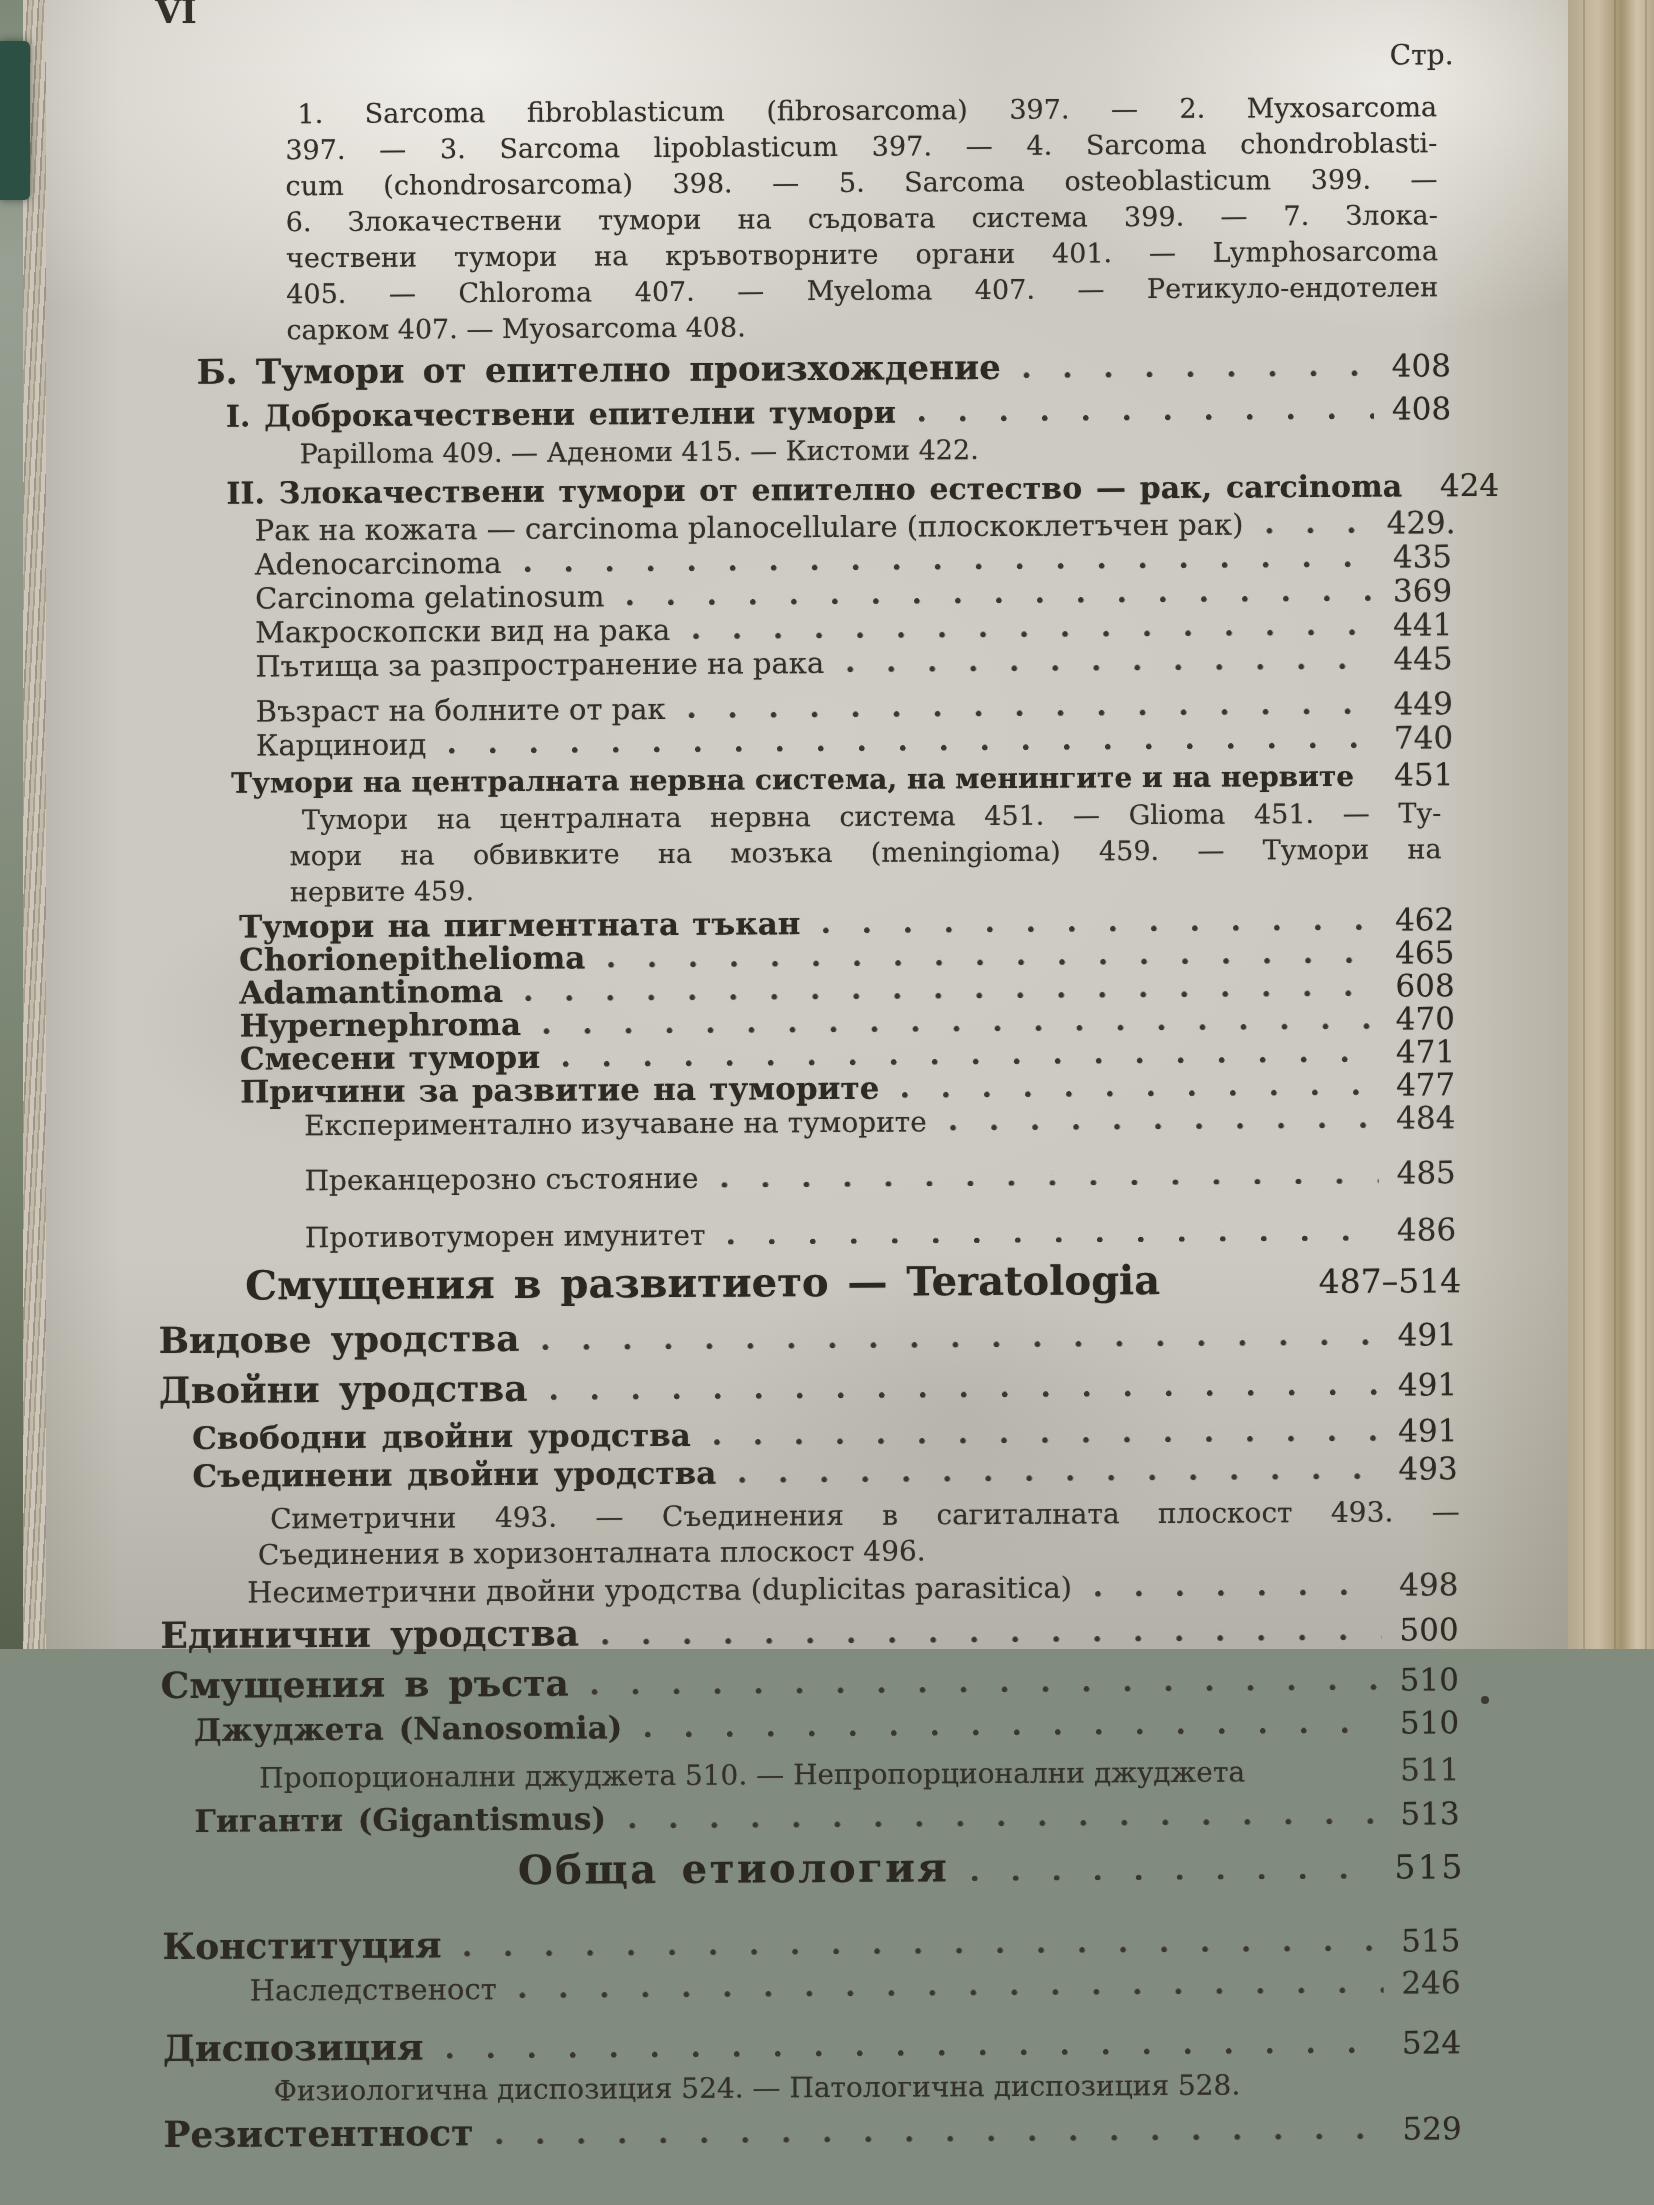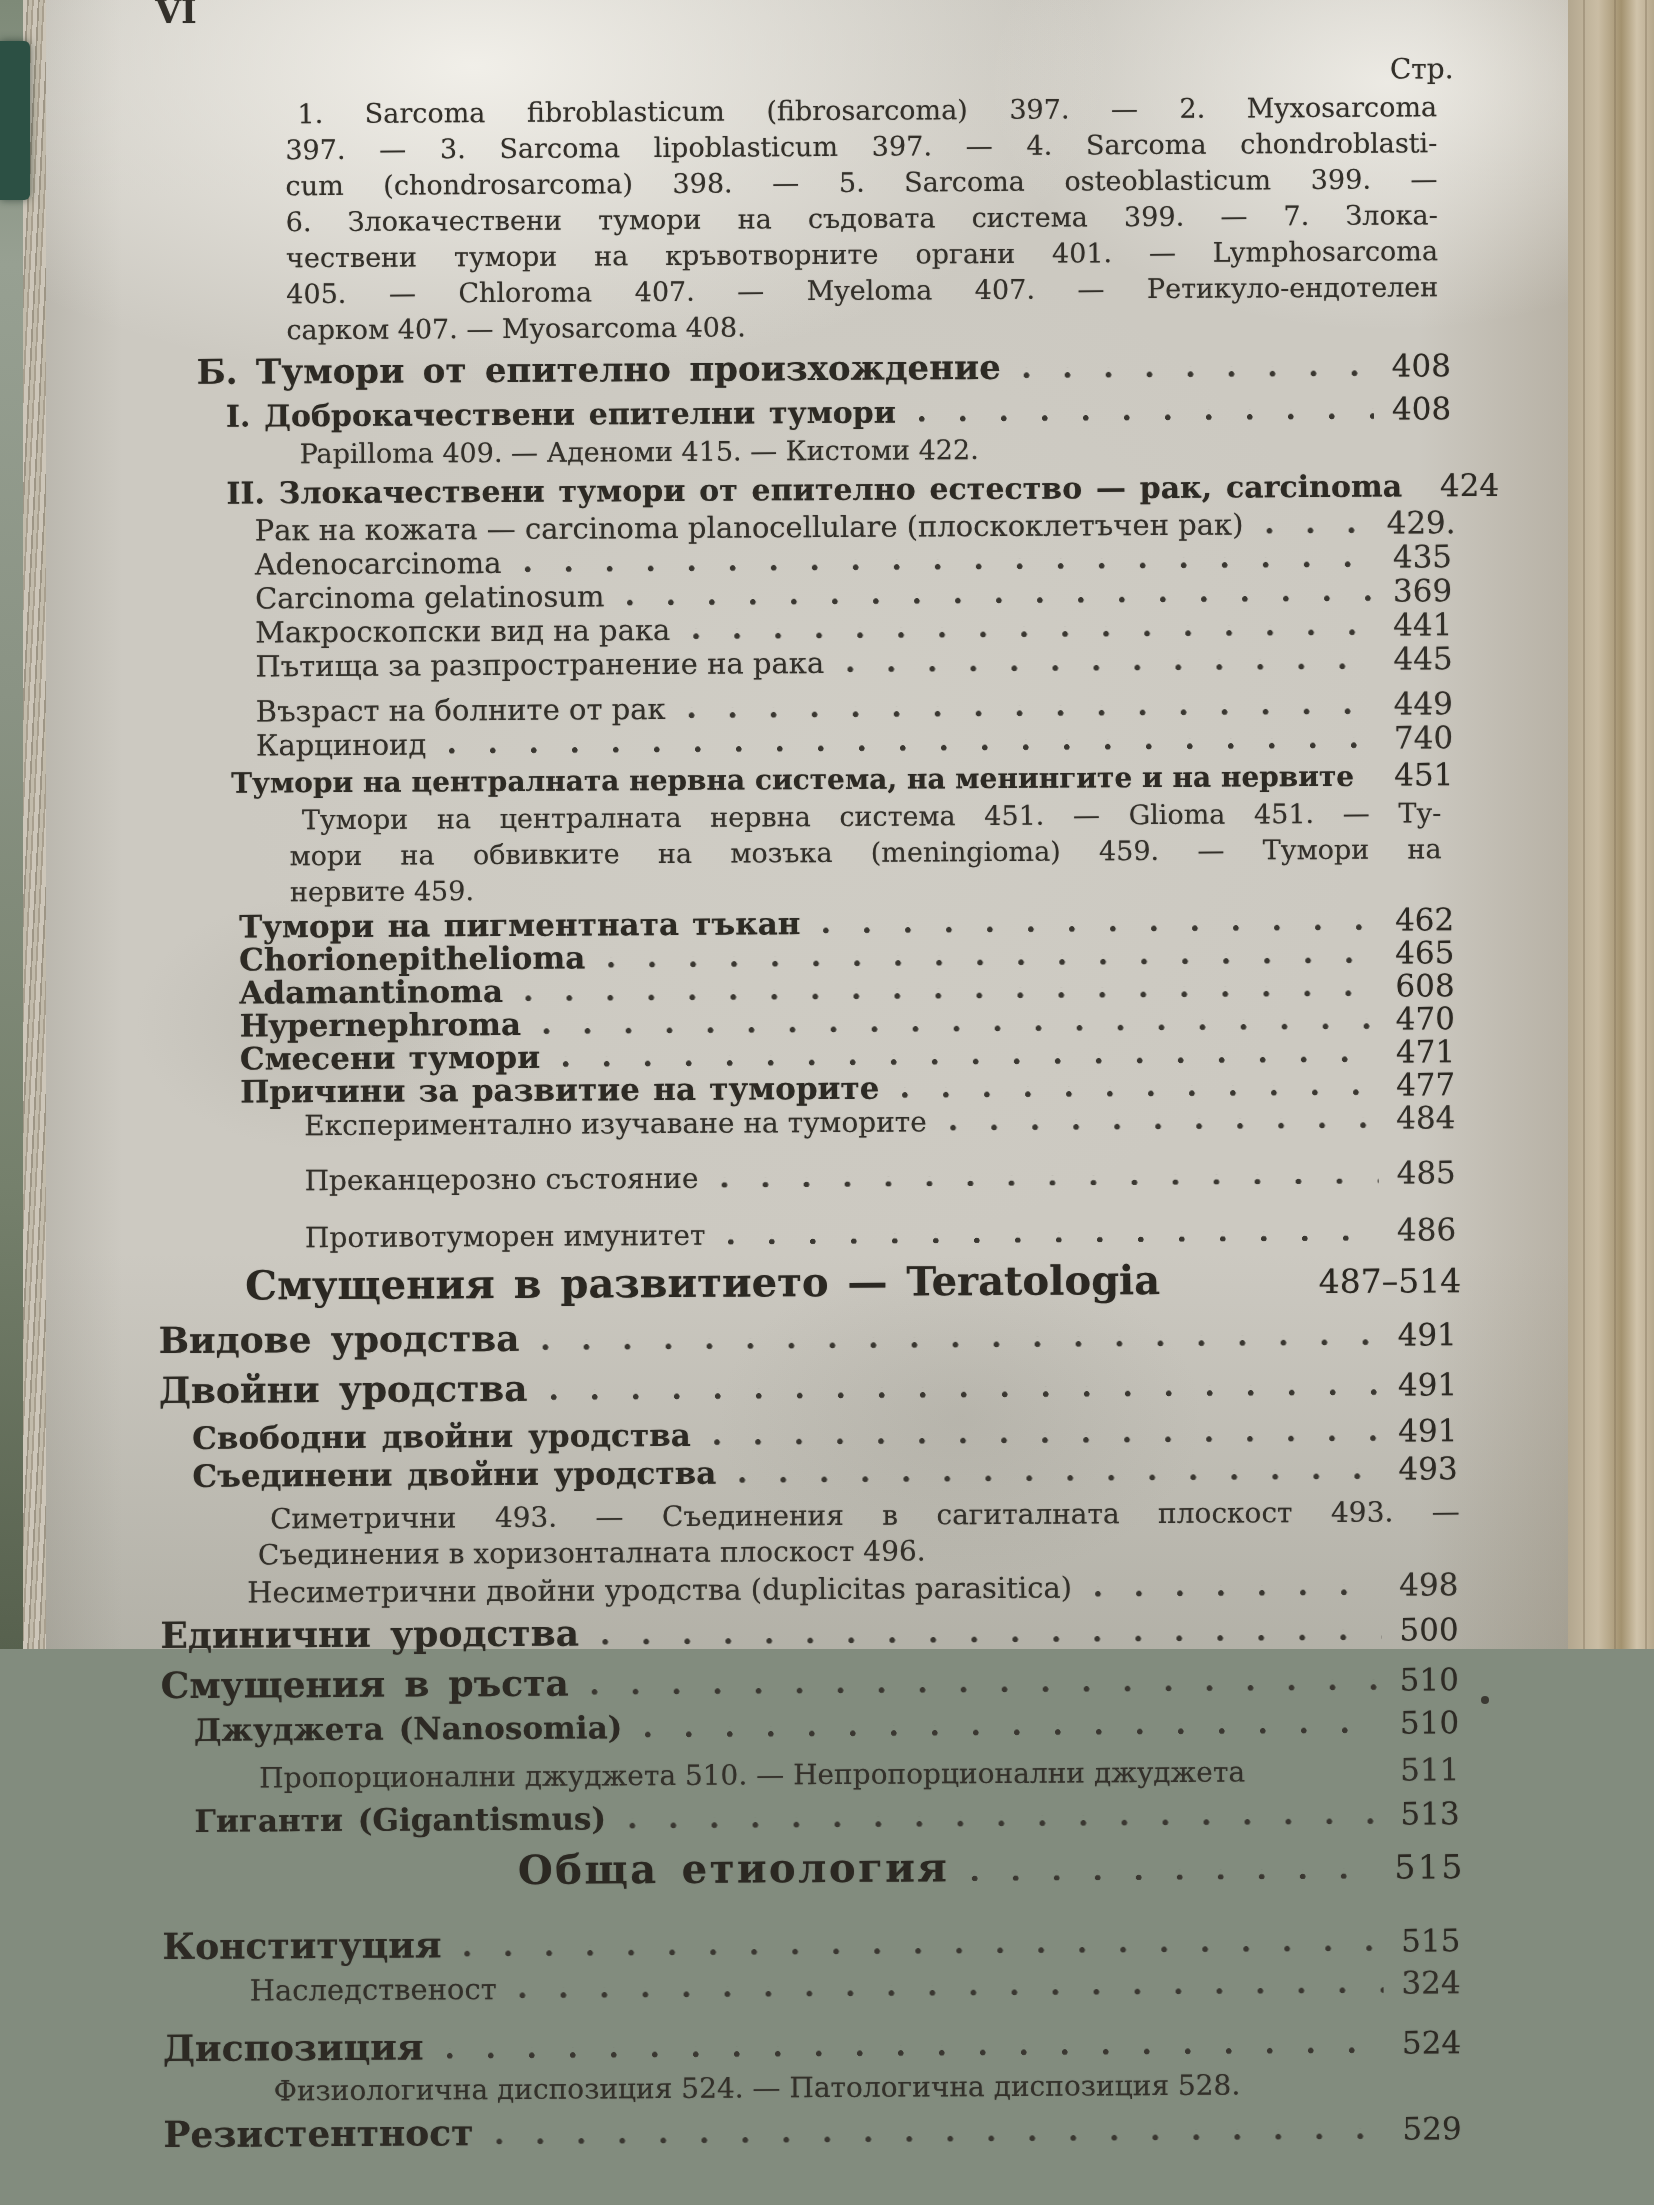"Стр." .strp { top: 56px -> 42px }
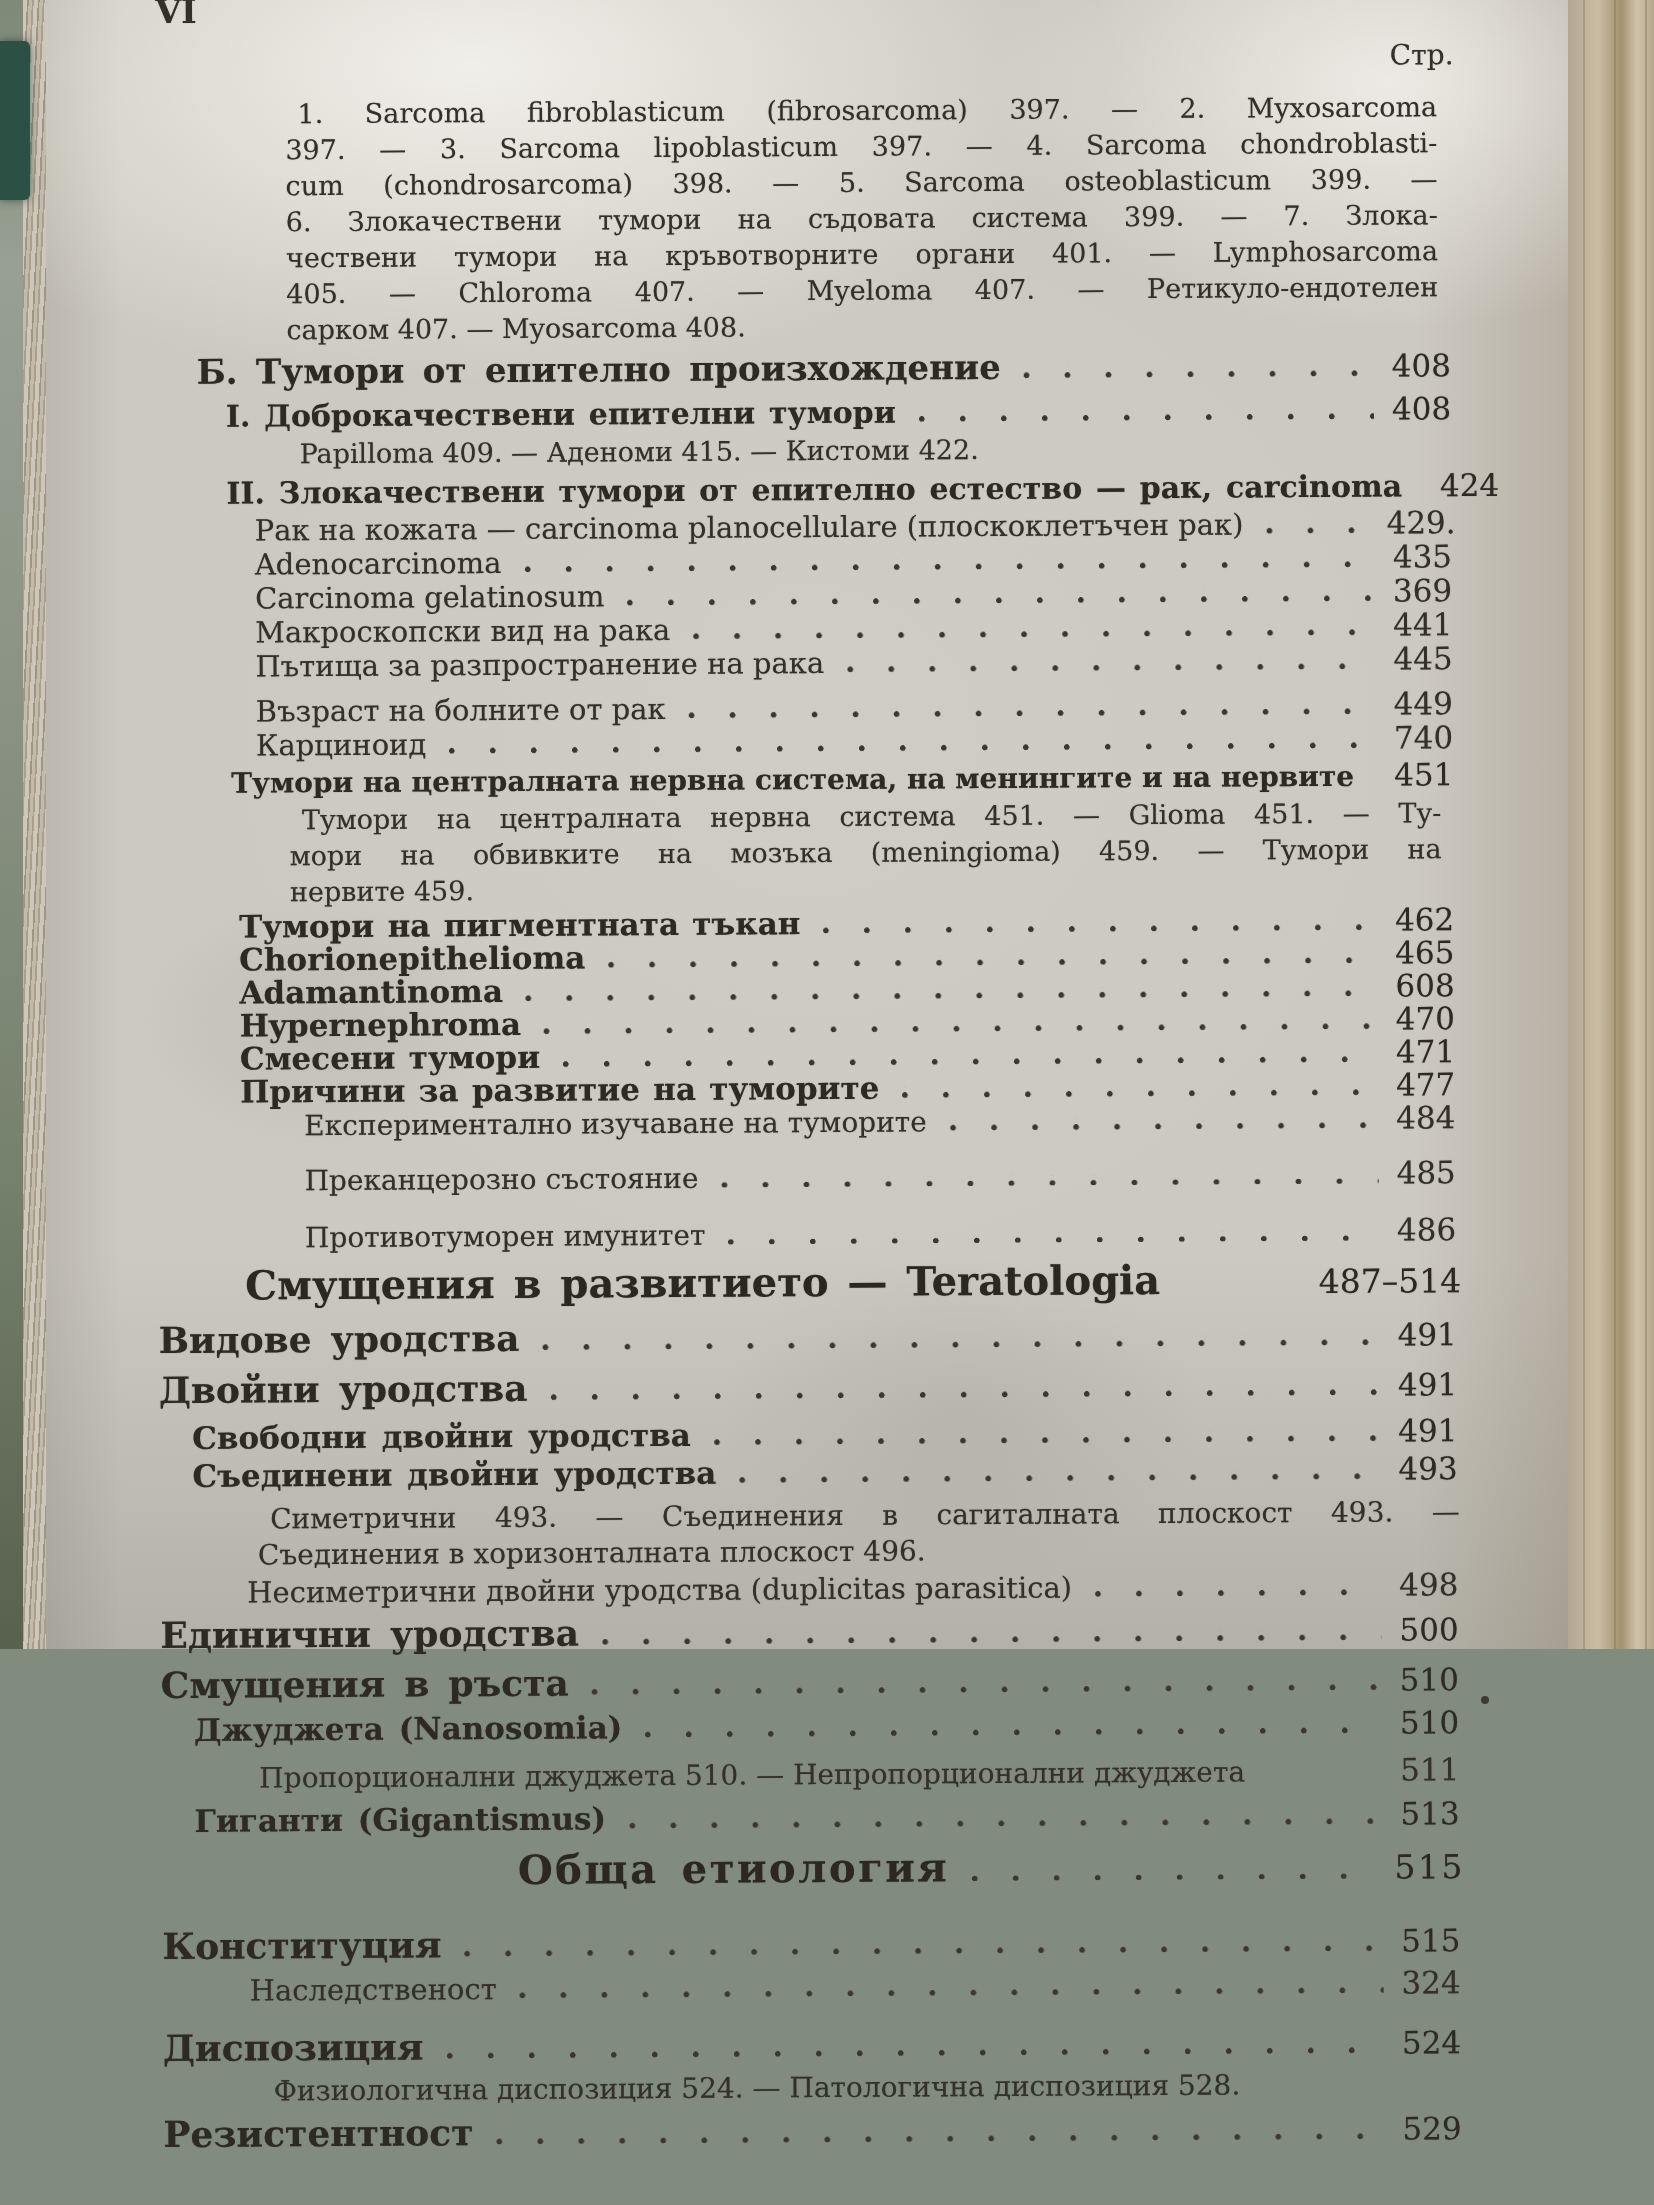"324" span.pg { text: 324 -> 246 }
